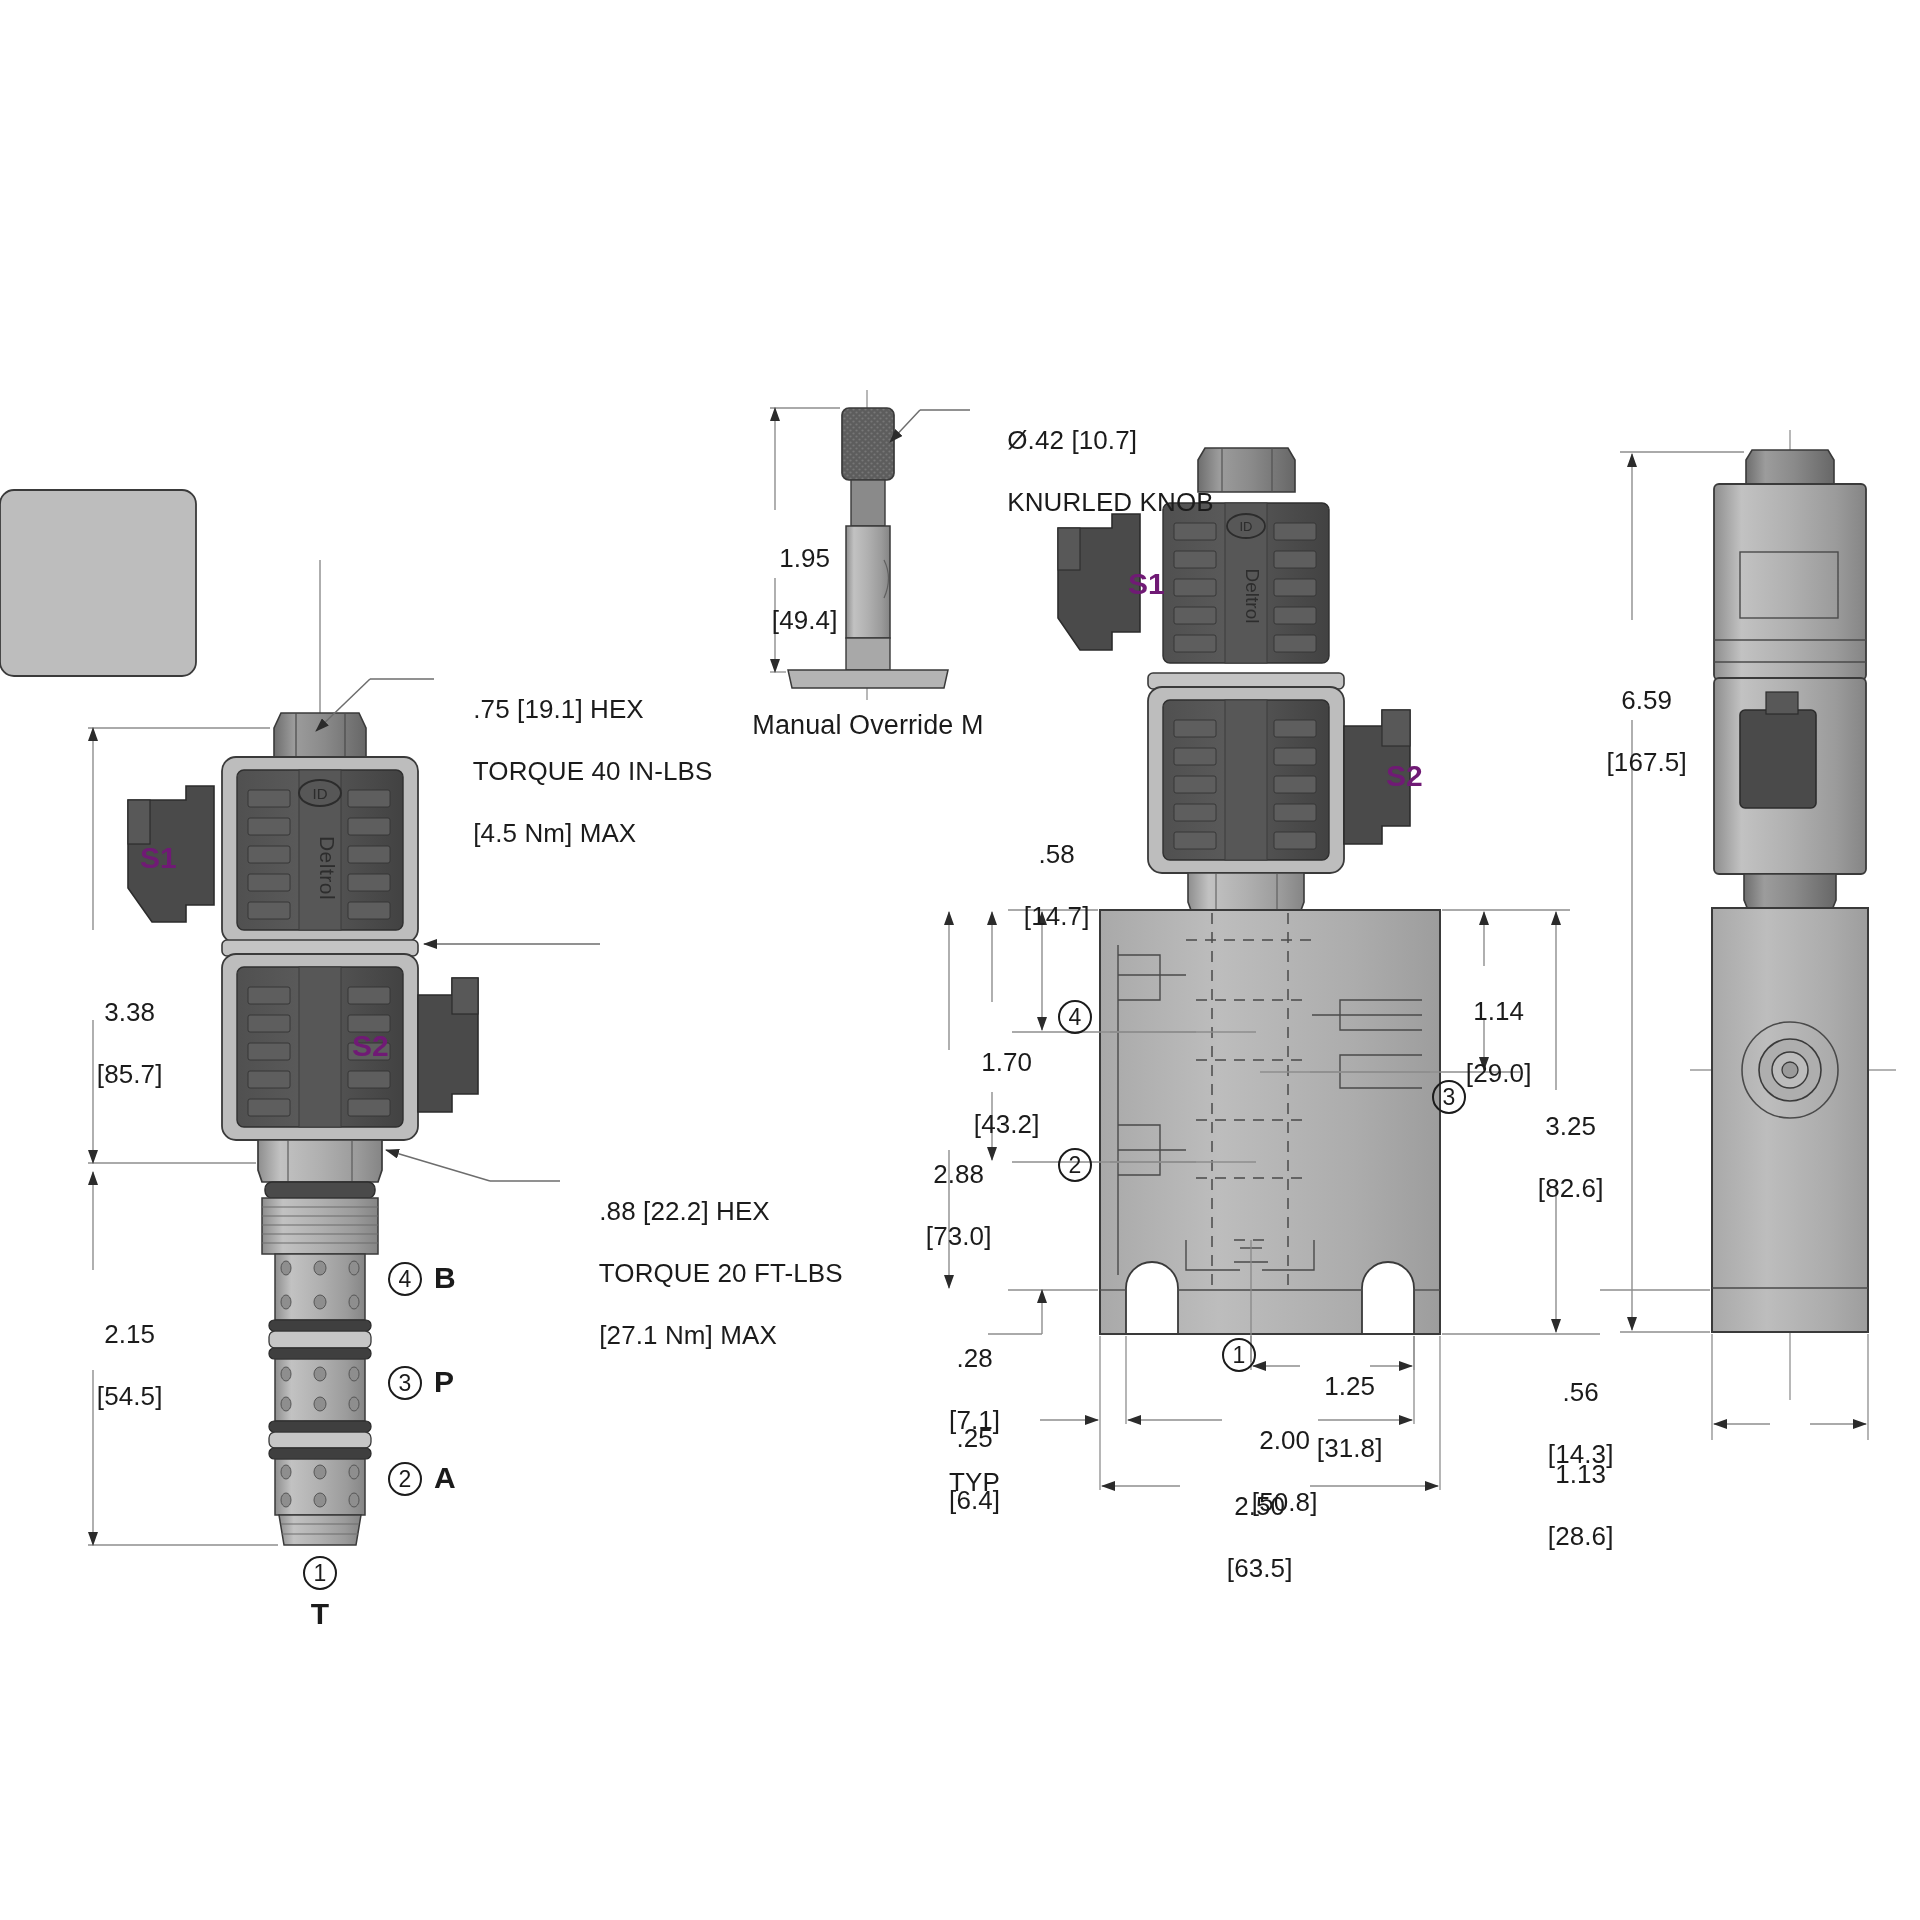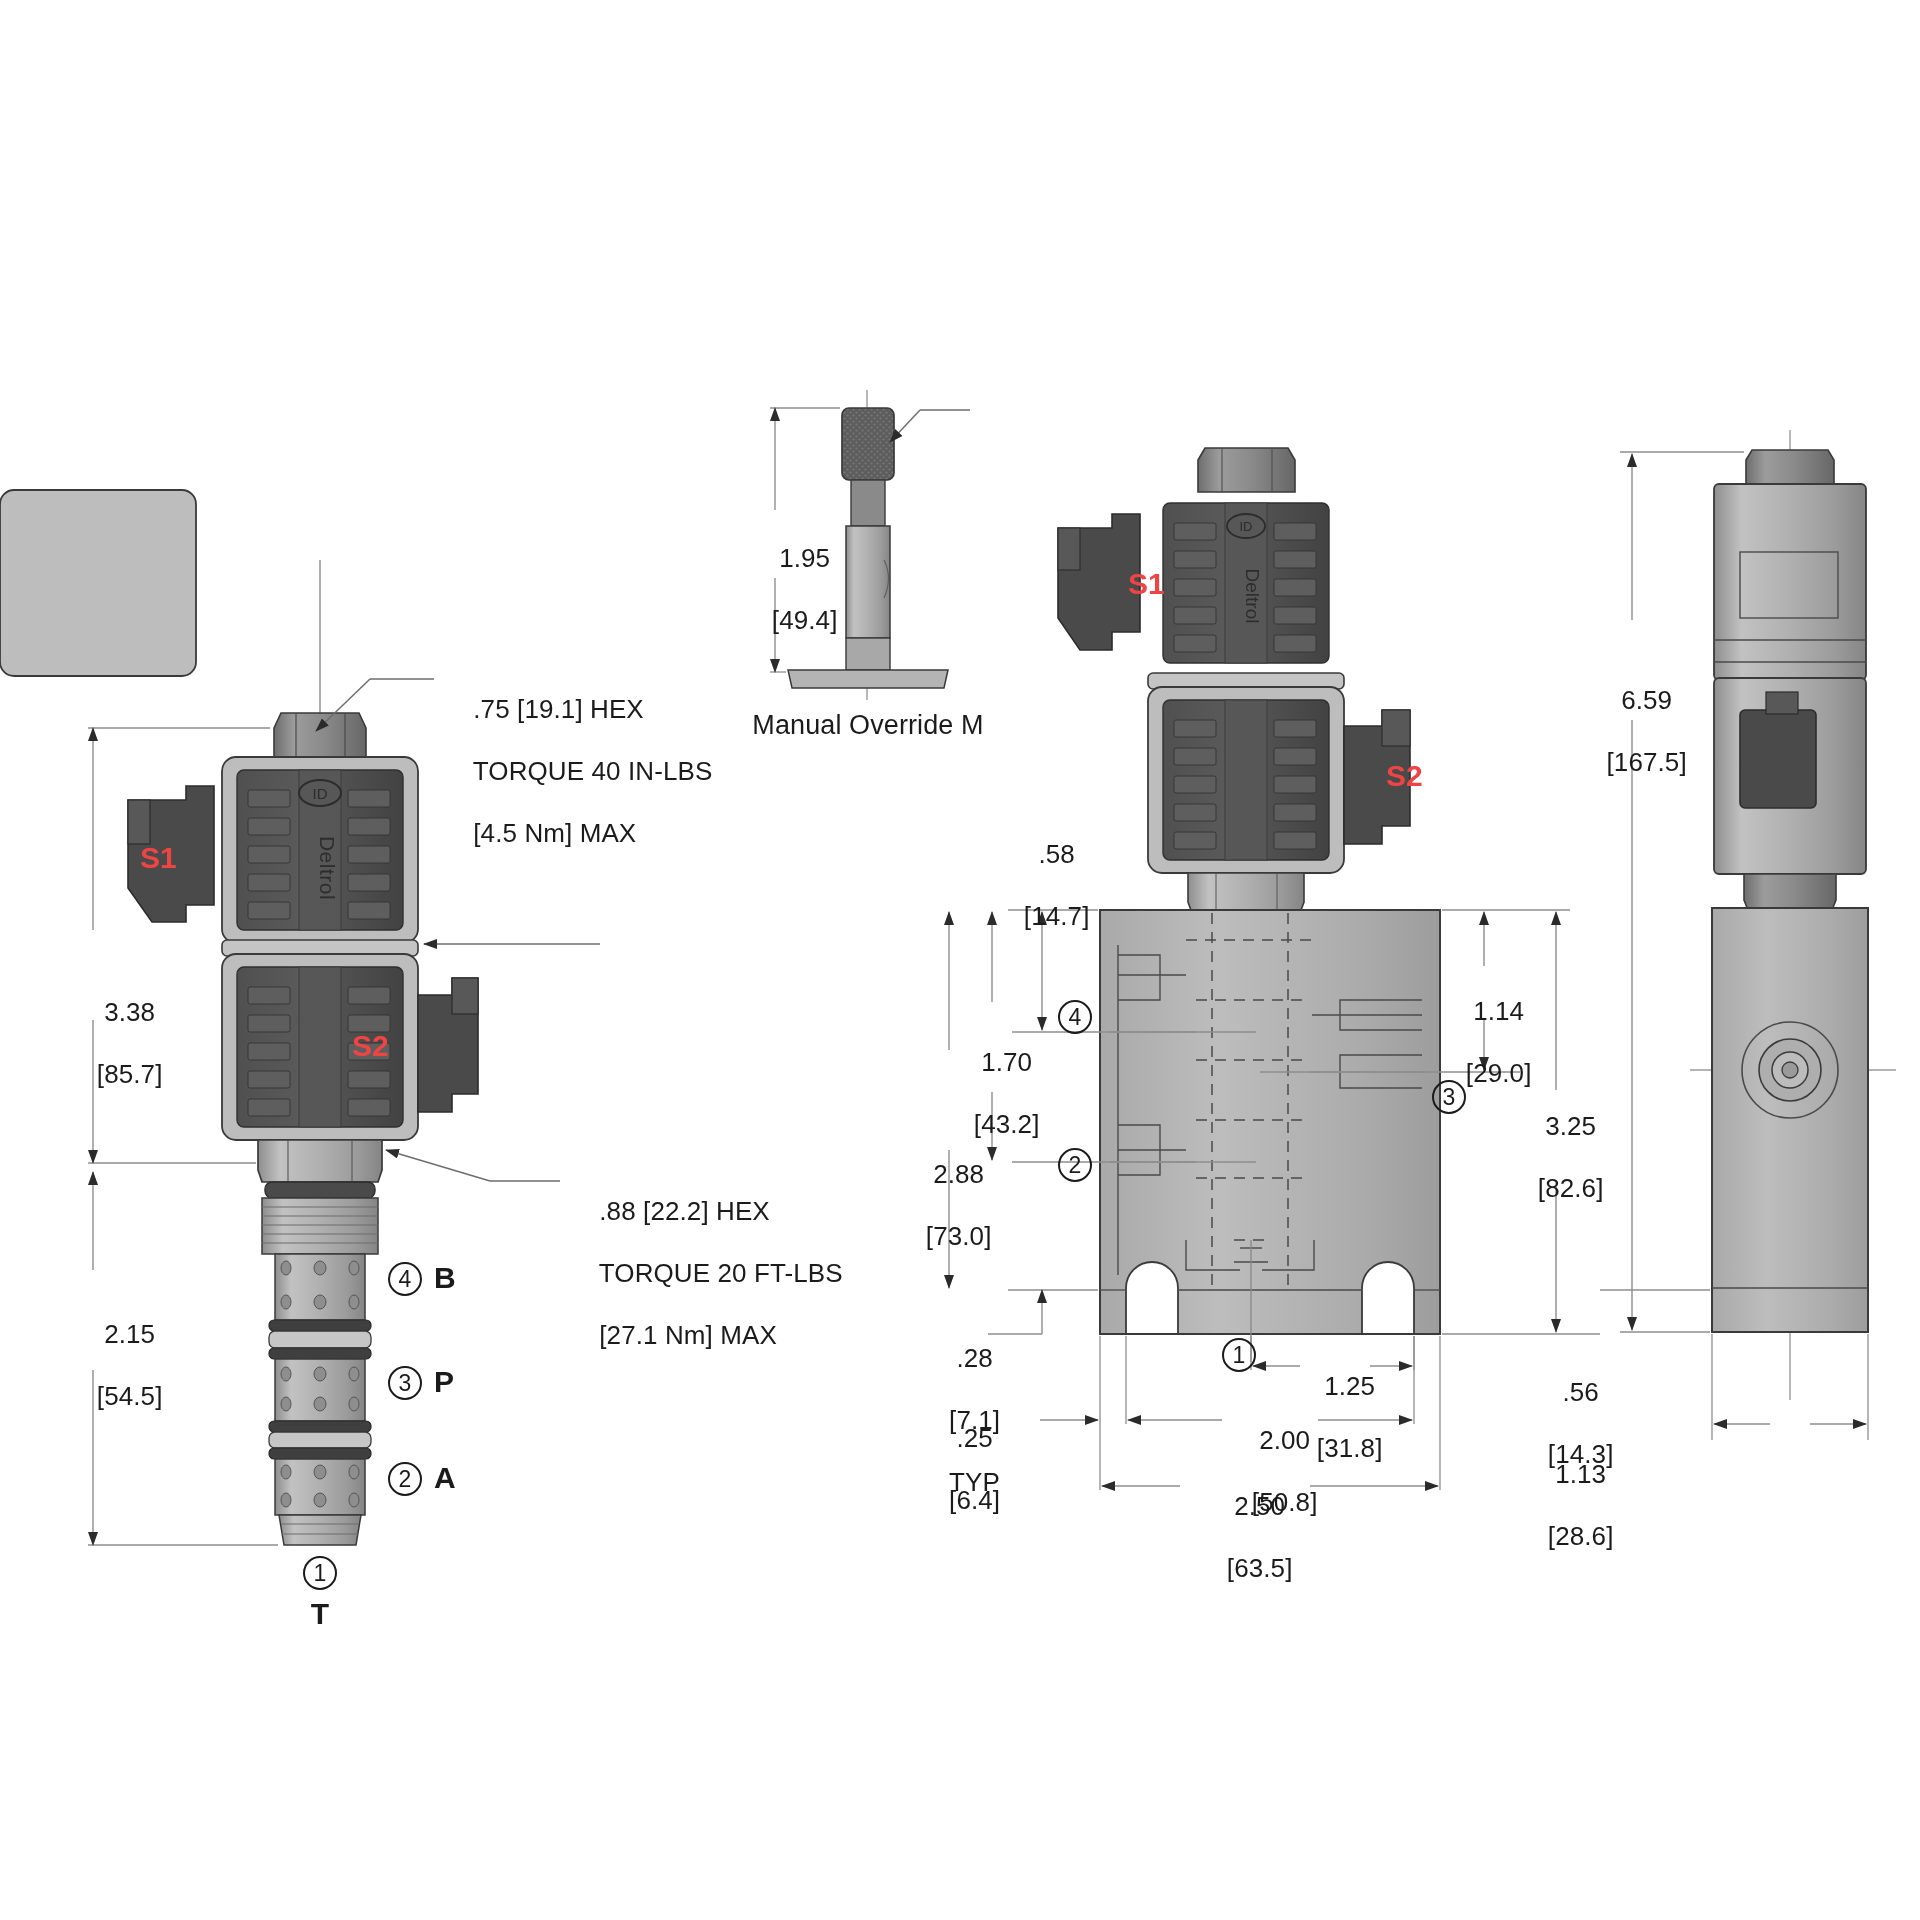"Ø.42 [10.7]" div.lbl { html: none -> <div> <span>Ø.42 [10.7]</span><br> <span>KNURLED KNOB</span> </div> }
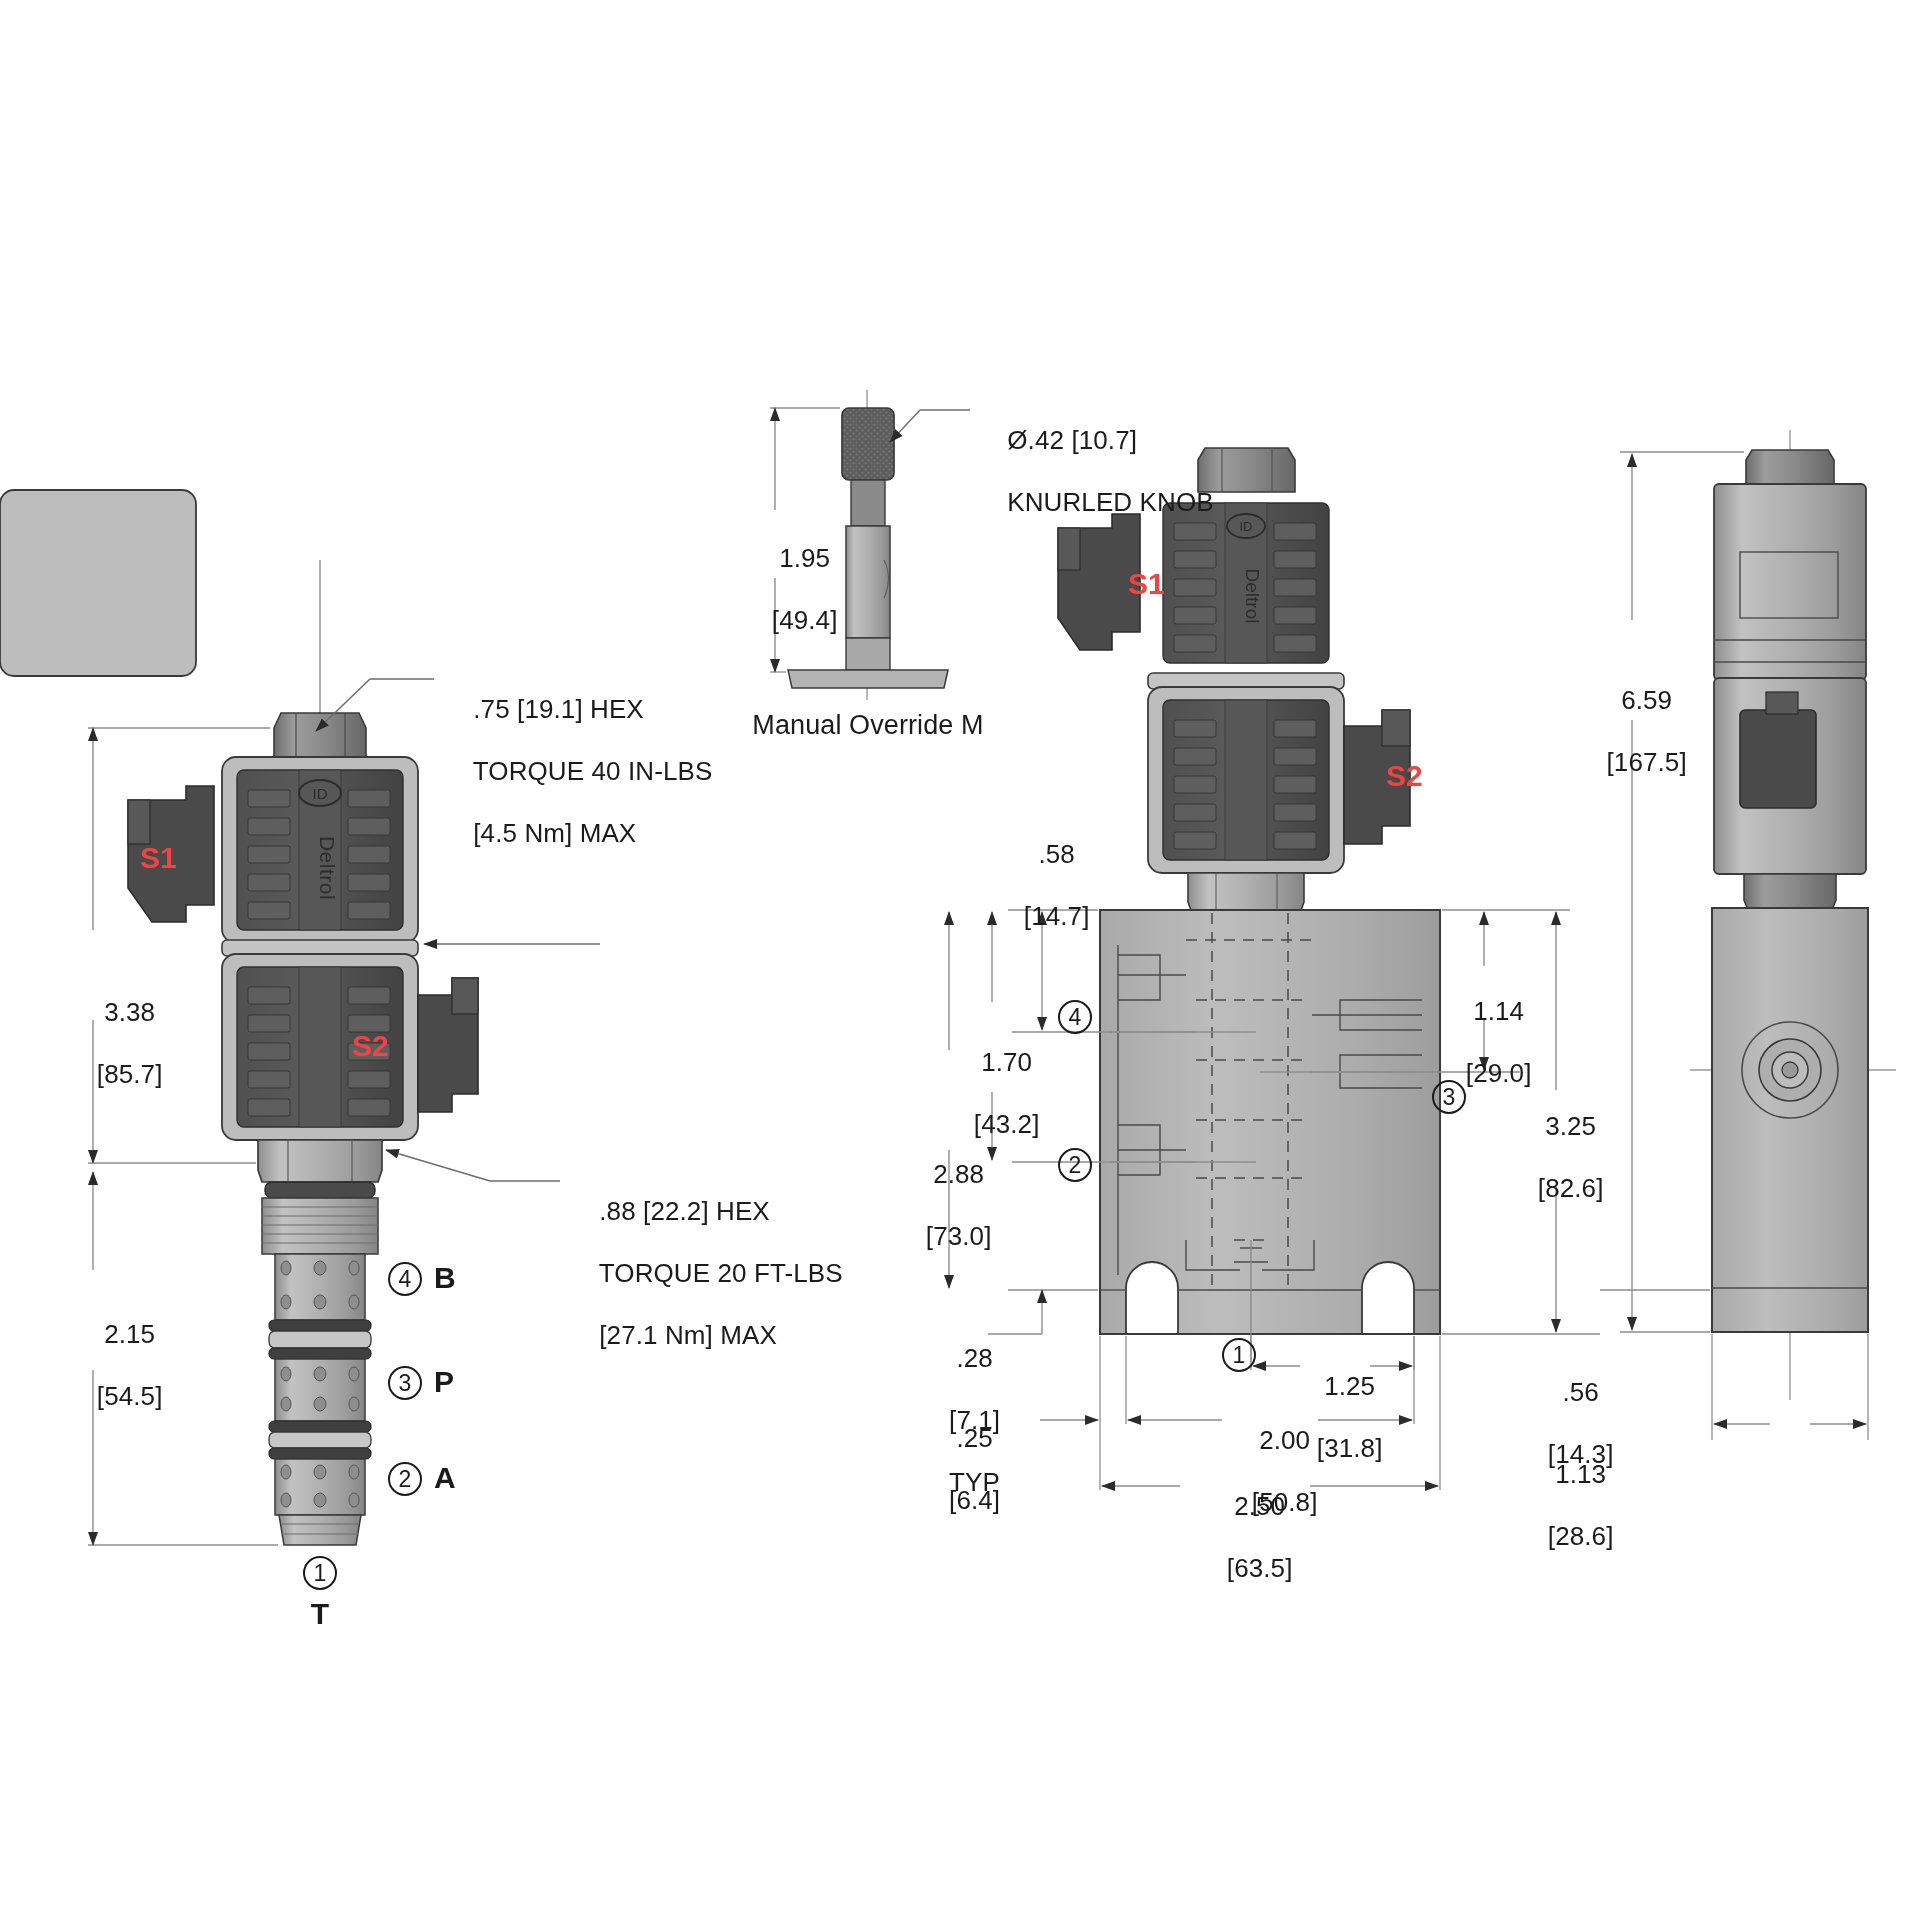"S1" .lbl.sname { color: #ef4444 -> #701a75 }
